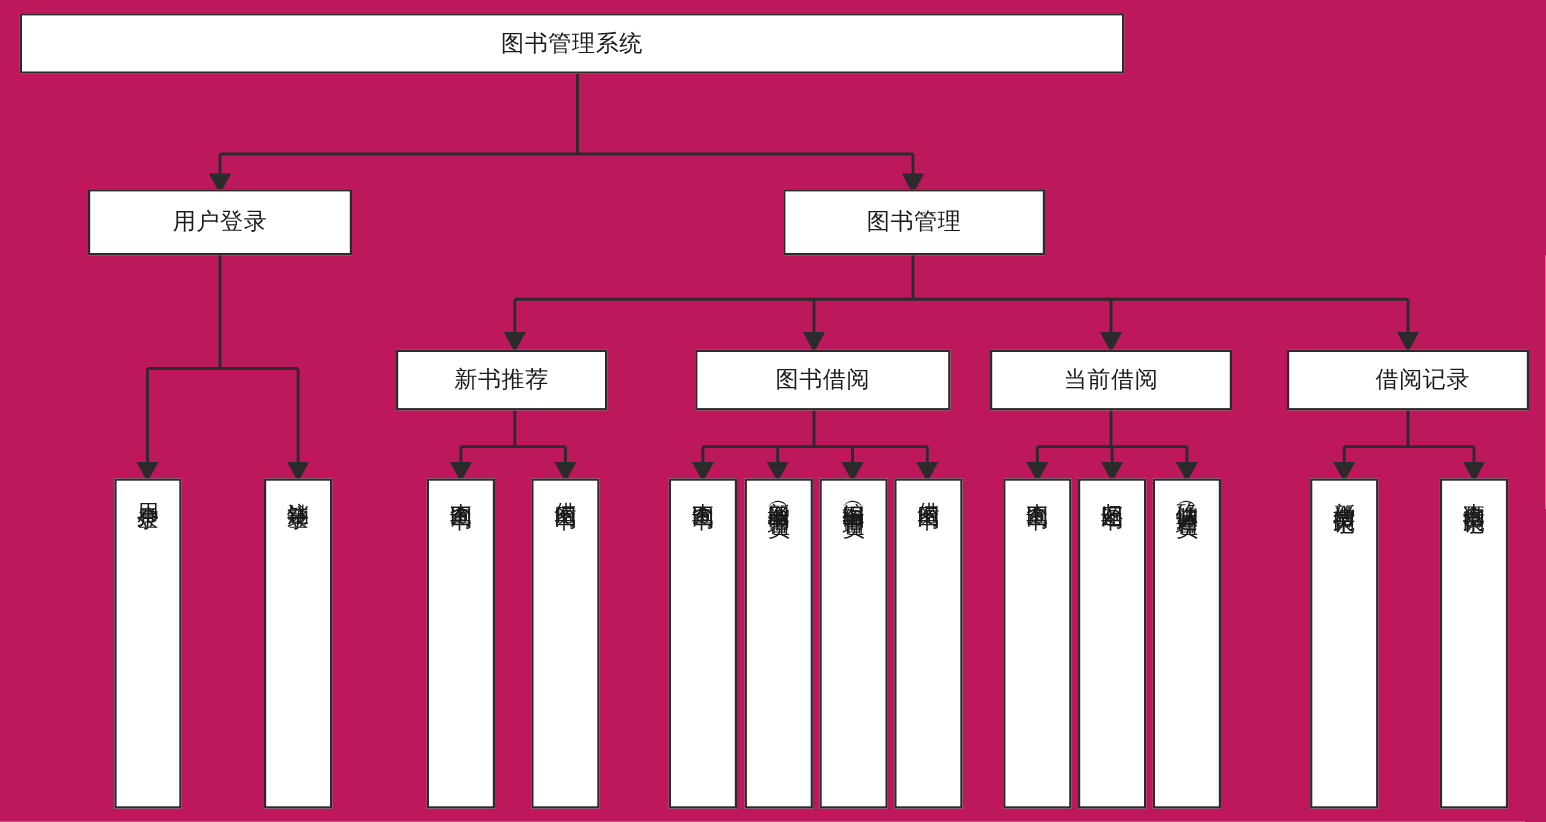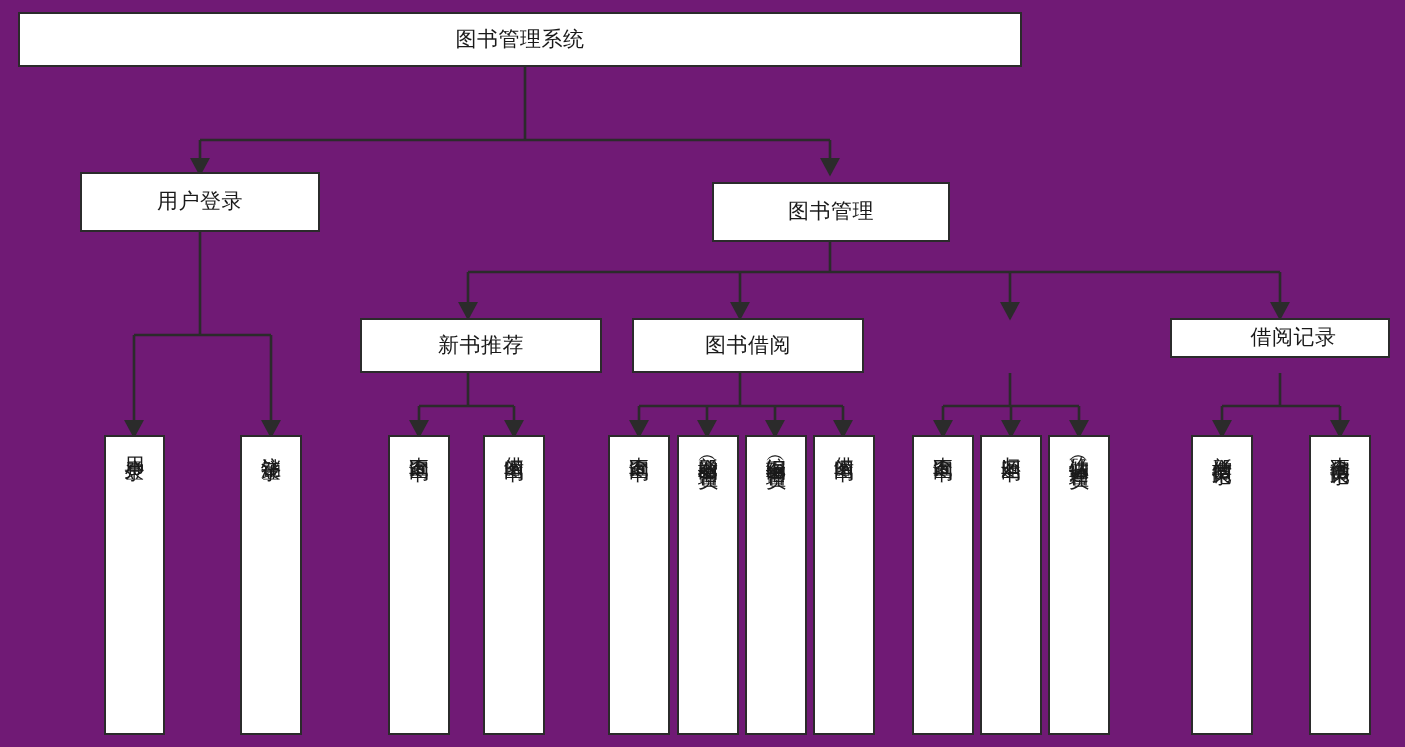"图书管理系统" #diagram-root { background: #701a75 -> #be185d }
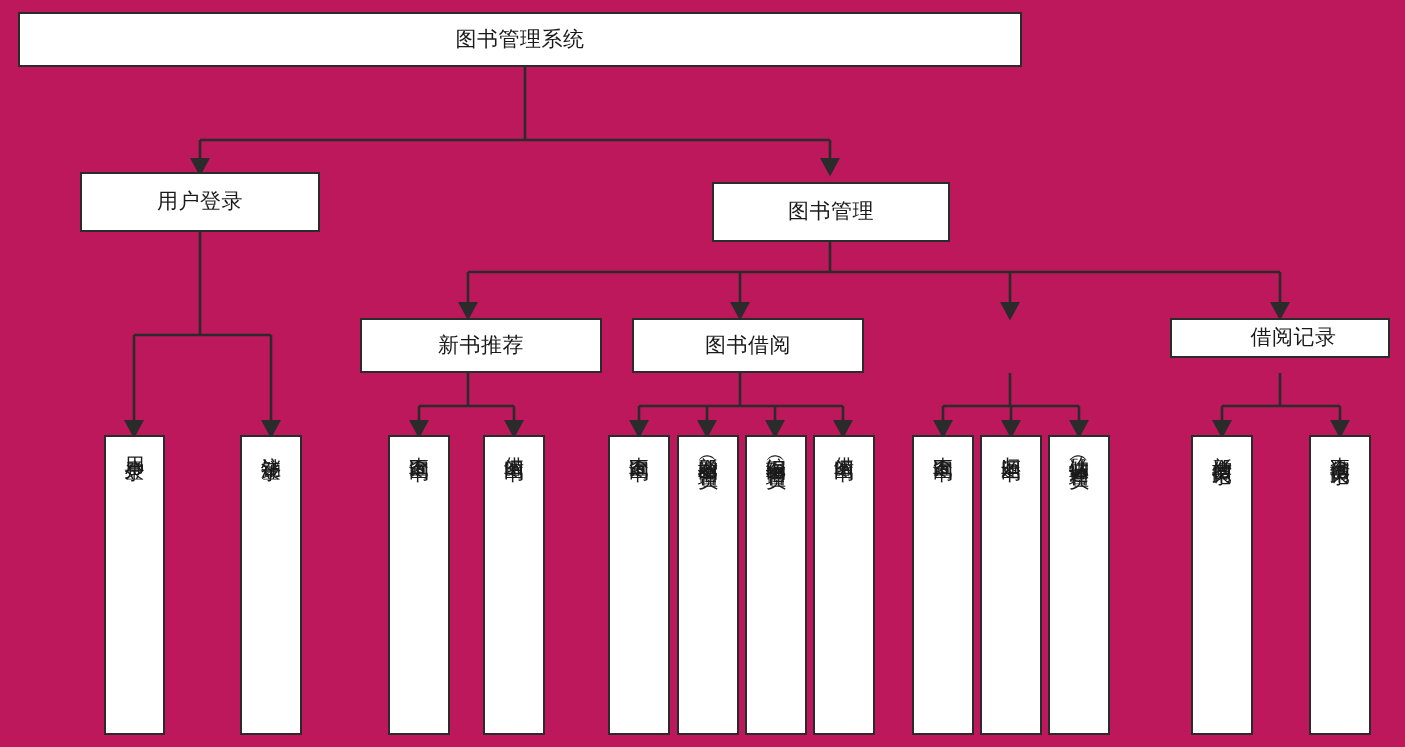"图书管理" div.node { margin-top: 10px -> none }
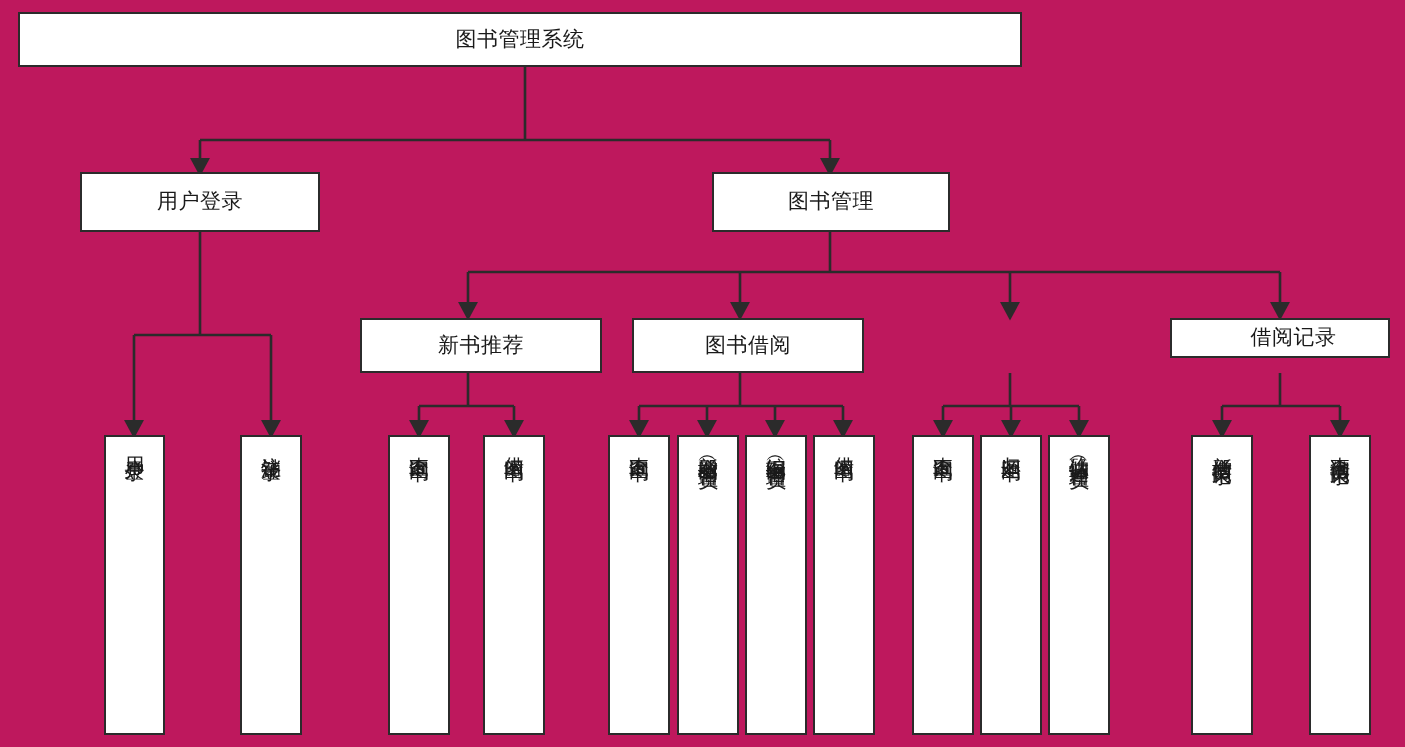"新书推荐" div.node { width: 242px -> 192px }
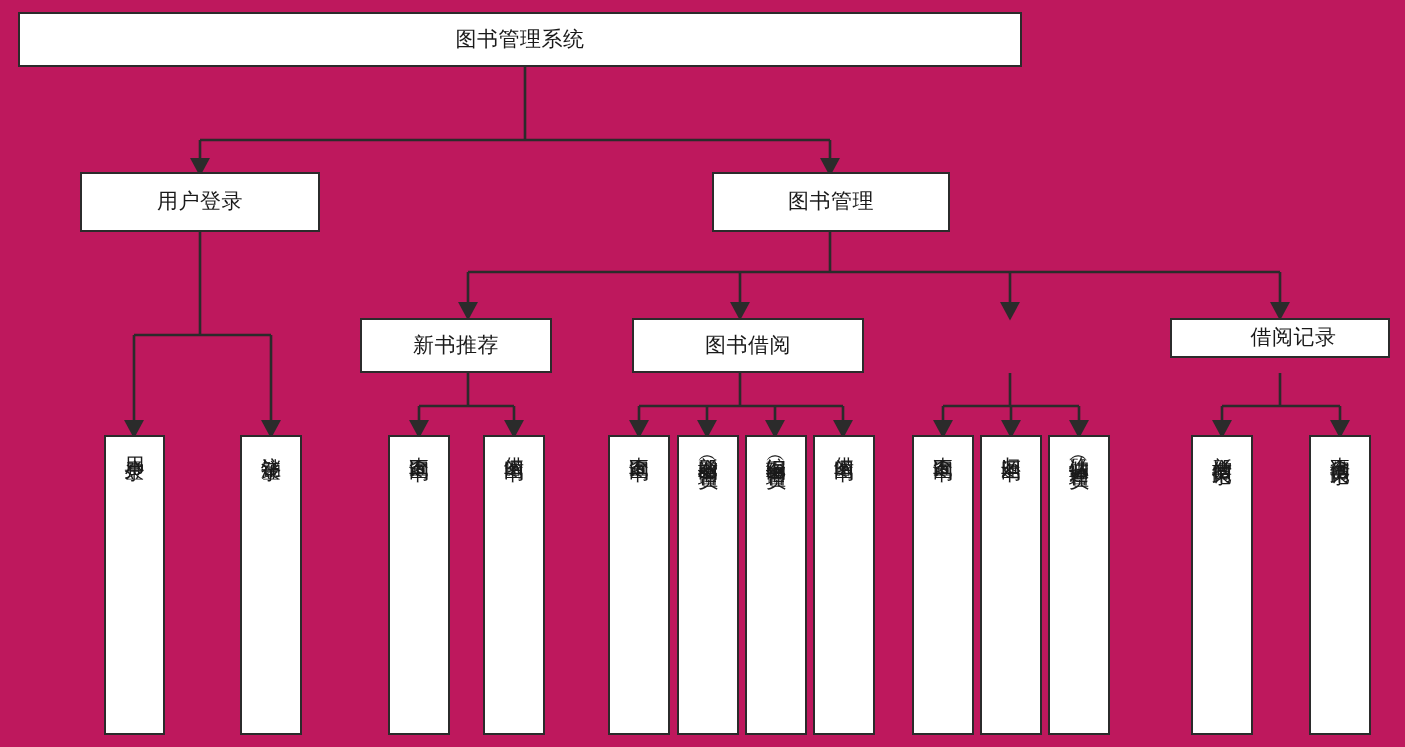"当前借阅" div.node { html: none -> <div> <span>当前借阅</span> </div> }
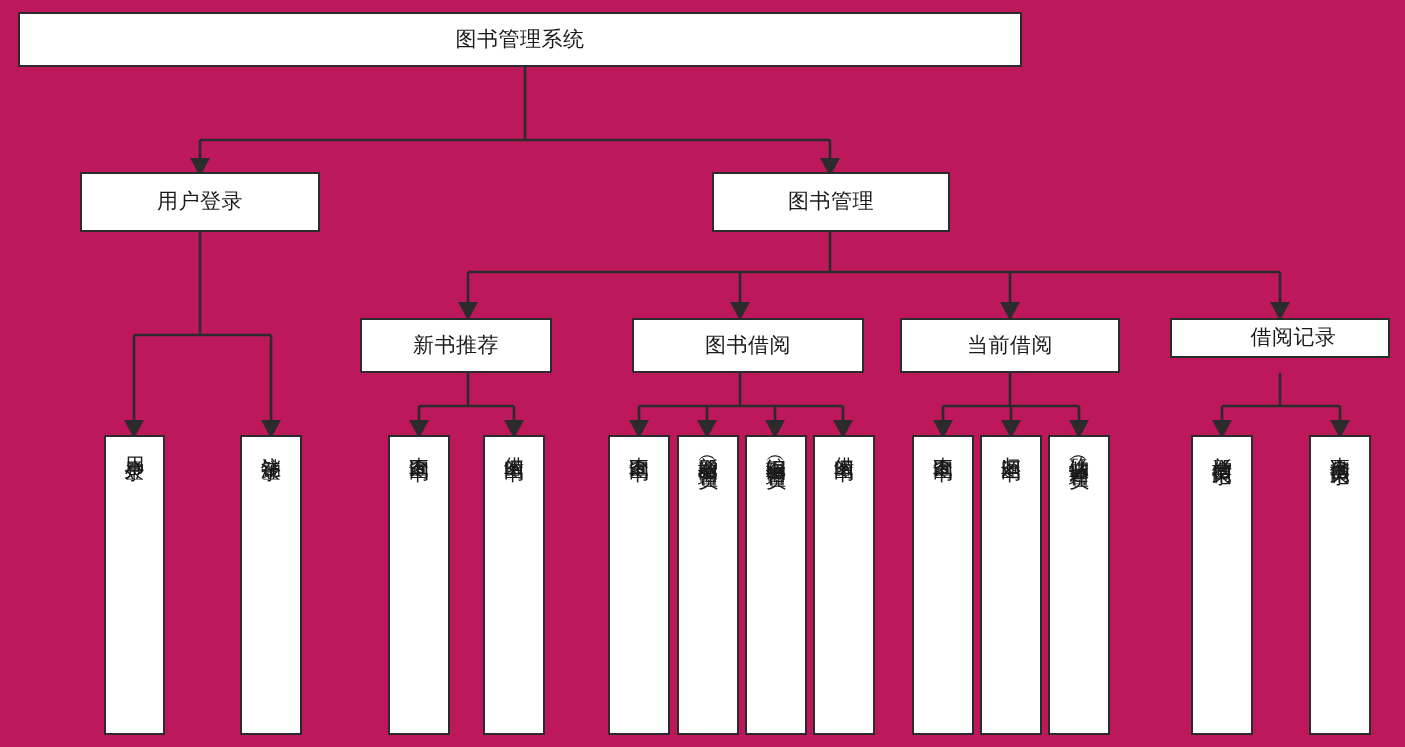"借阅记录" div.node { height: 40px -> 55px }
